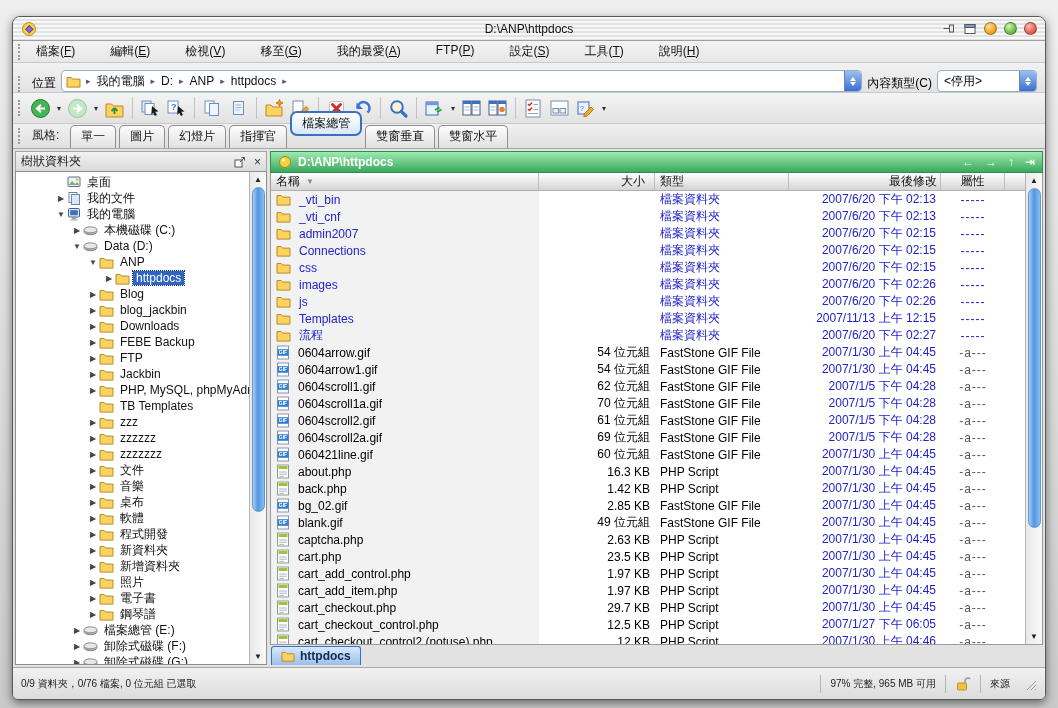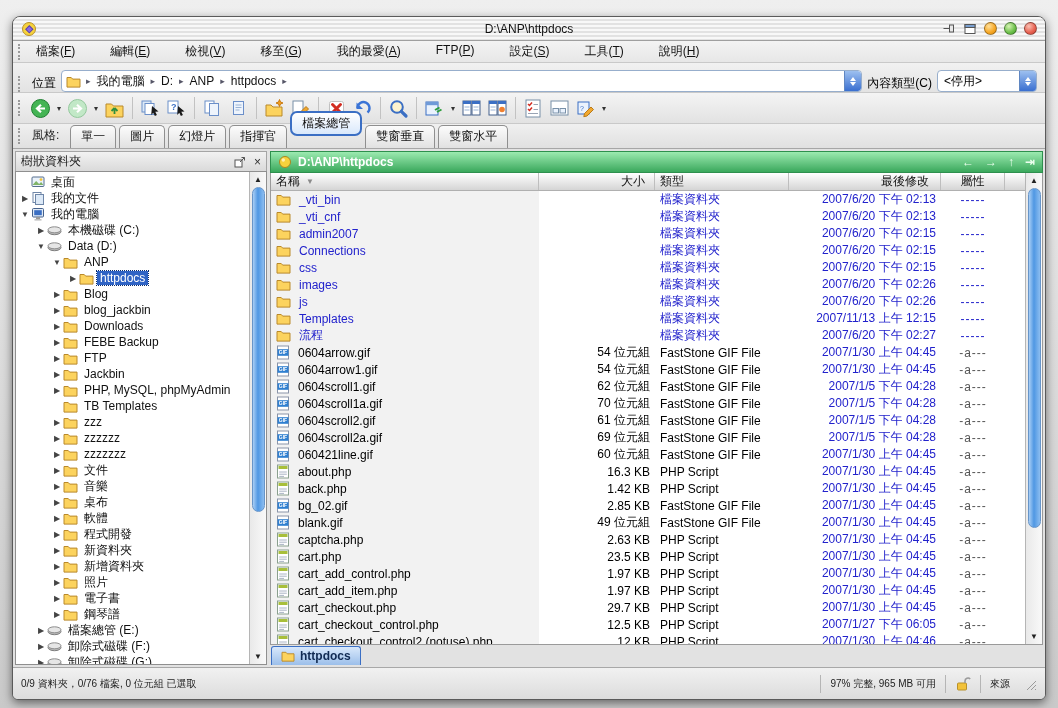"桌面" .tree-item { margin-left: none -> 36px }
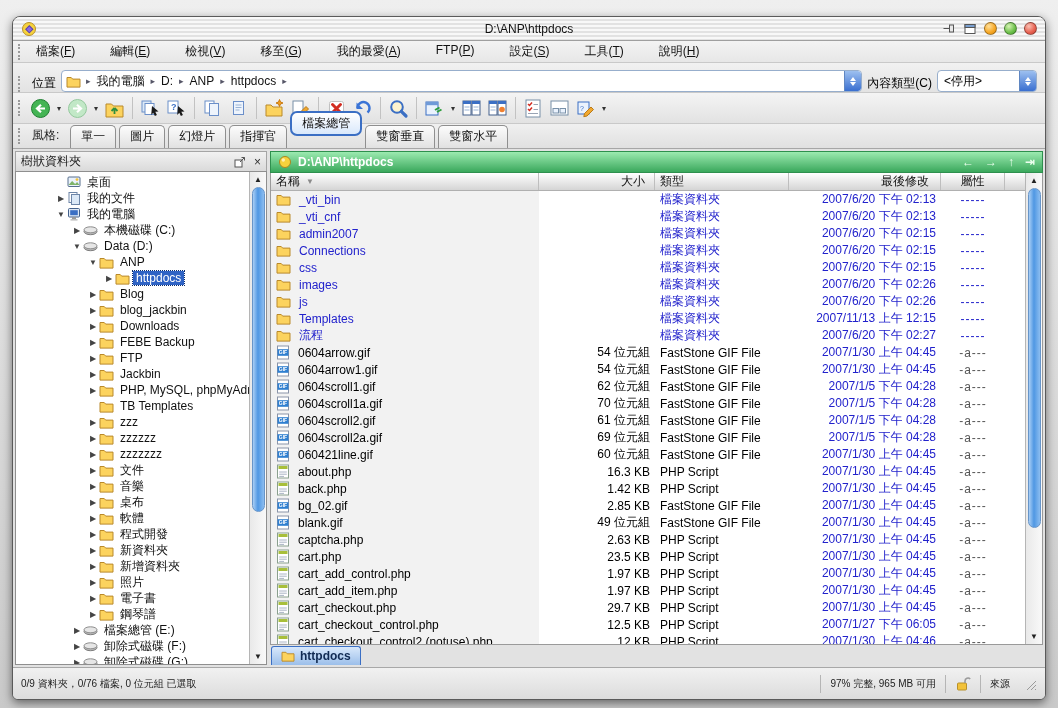"最後修改" .c-mod { padding-right: 11px -> 3px }
